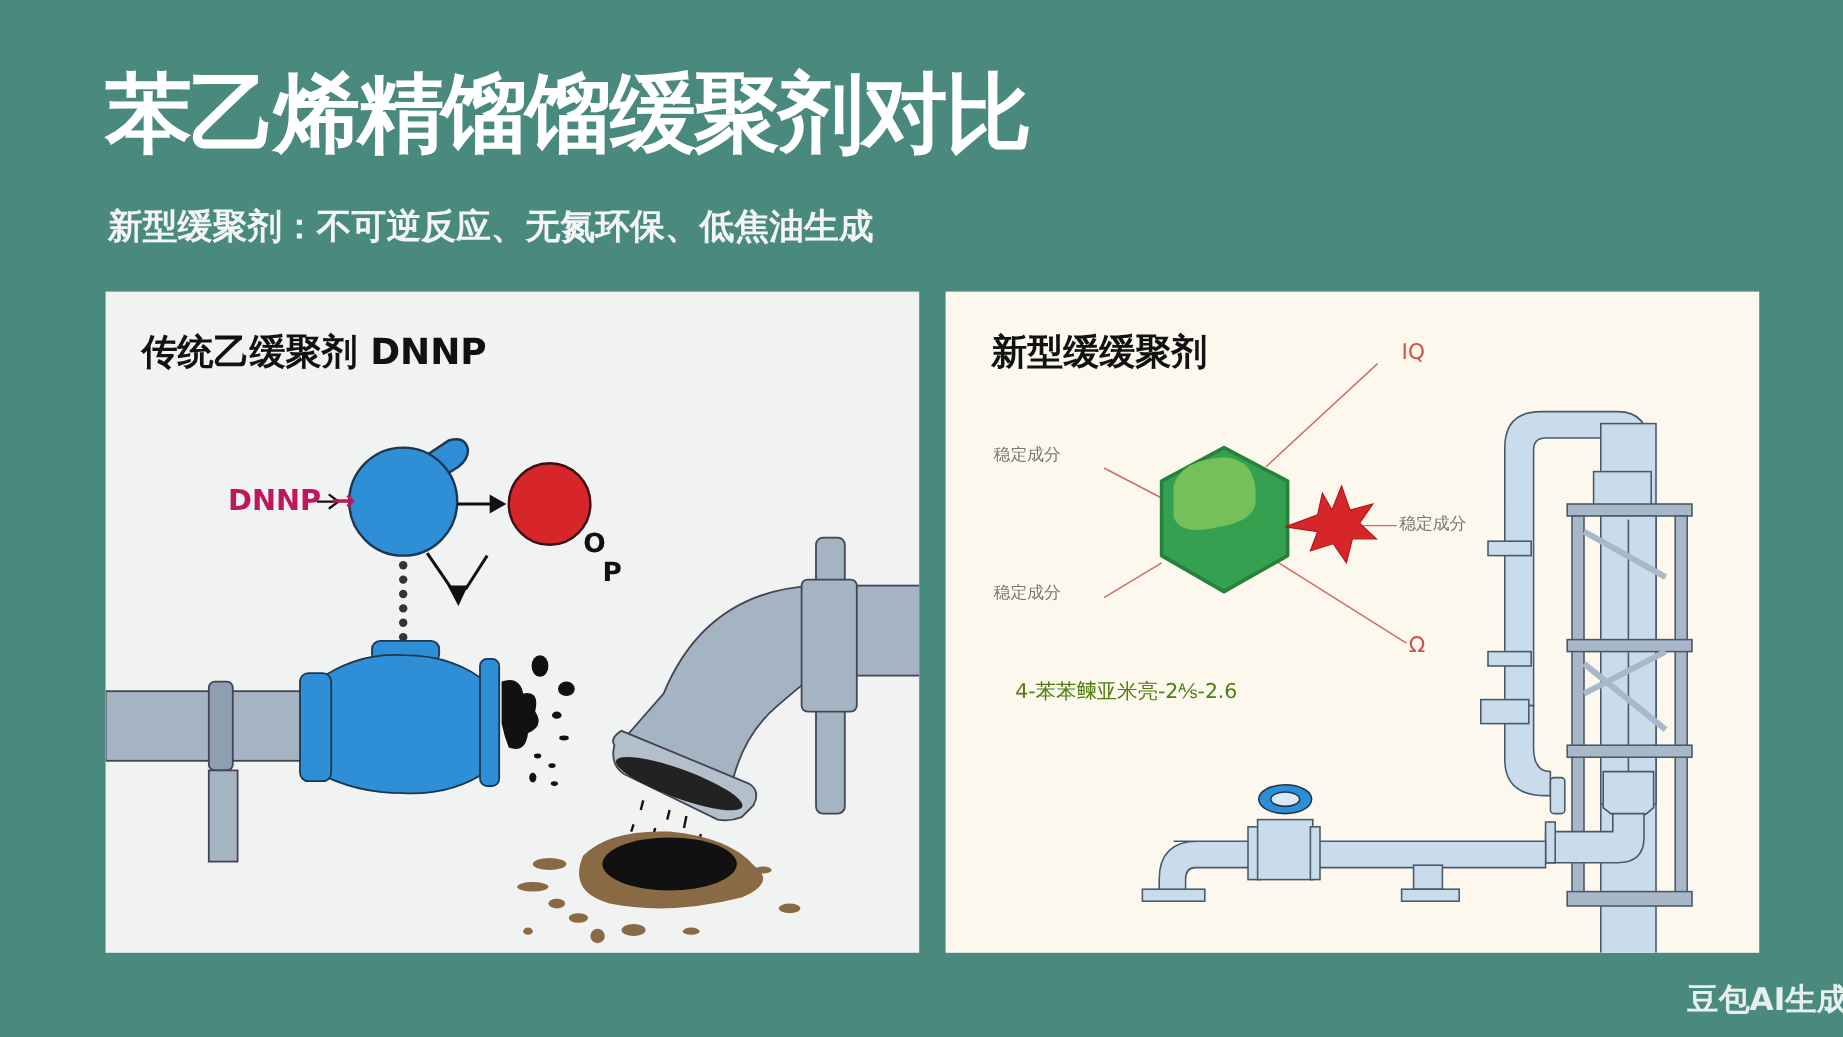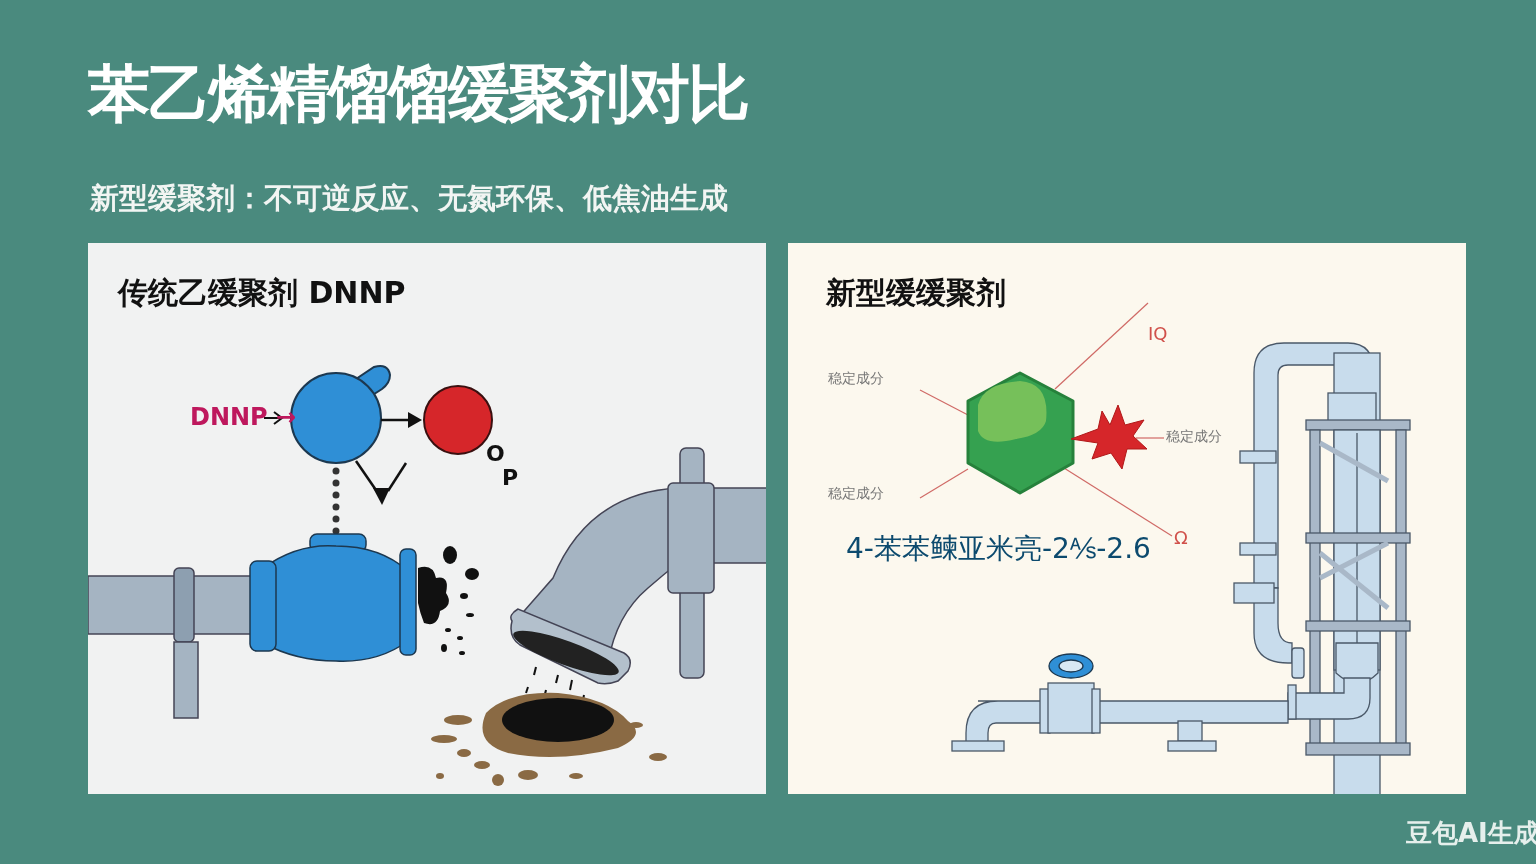"苯乙烯精馏馏缓聚剂对比" .title { font-size: 62px -> 72px }
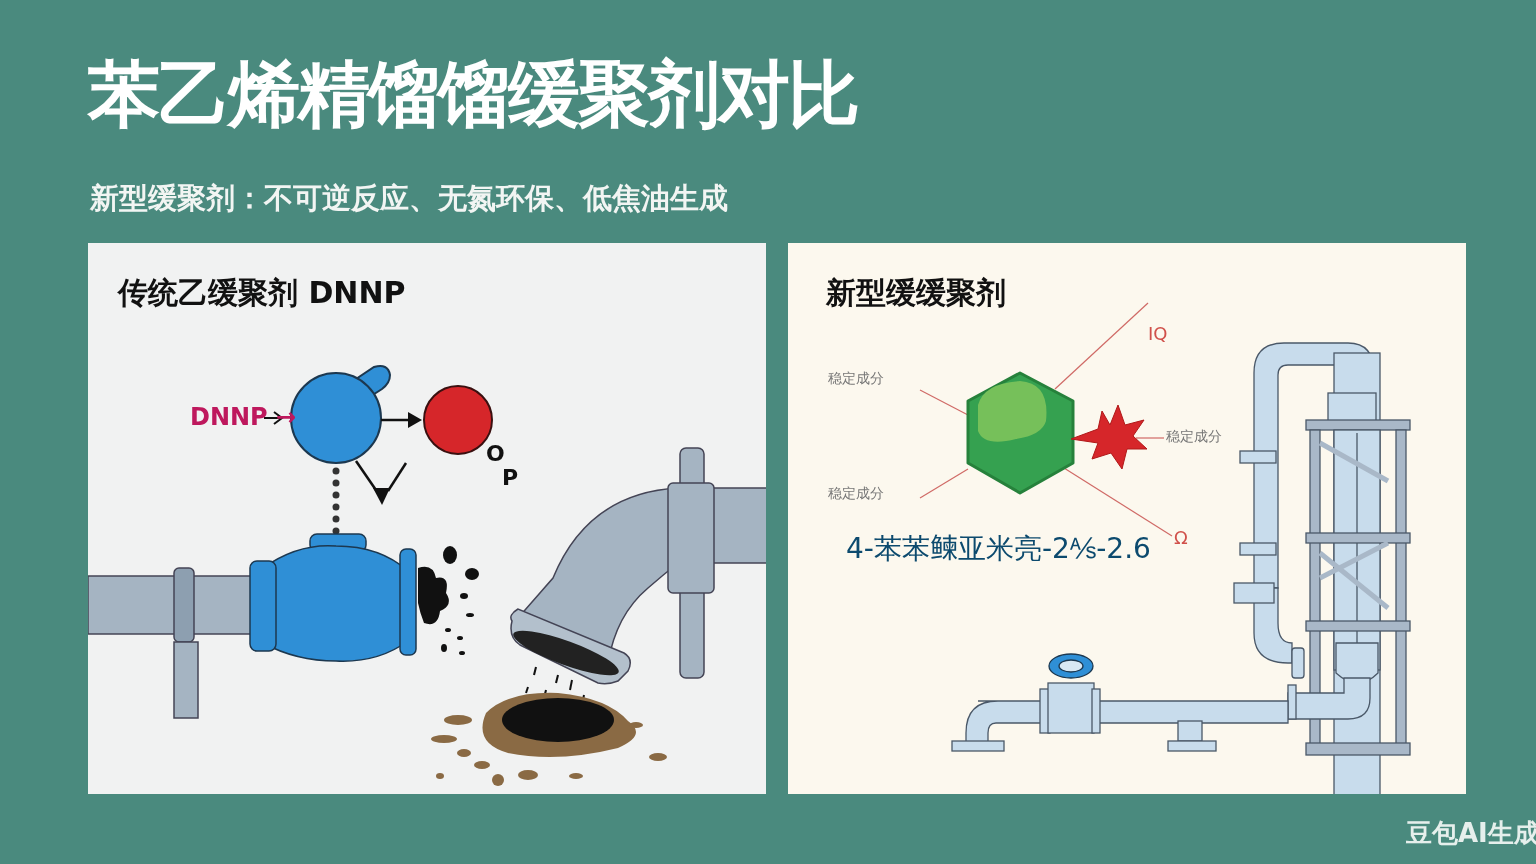"新型缓聚剂：不可逆反应、无氮环保、低焦油生成" .subtitle { top: 178px -> 168px }
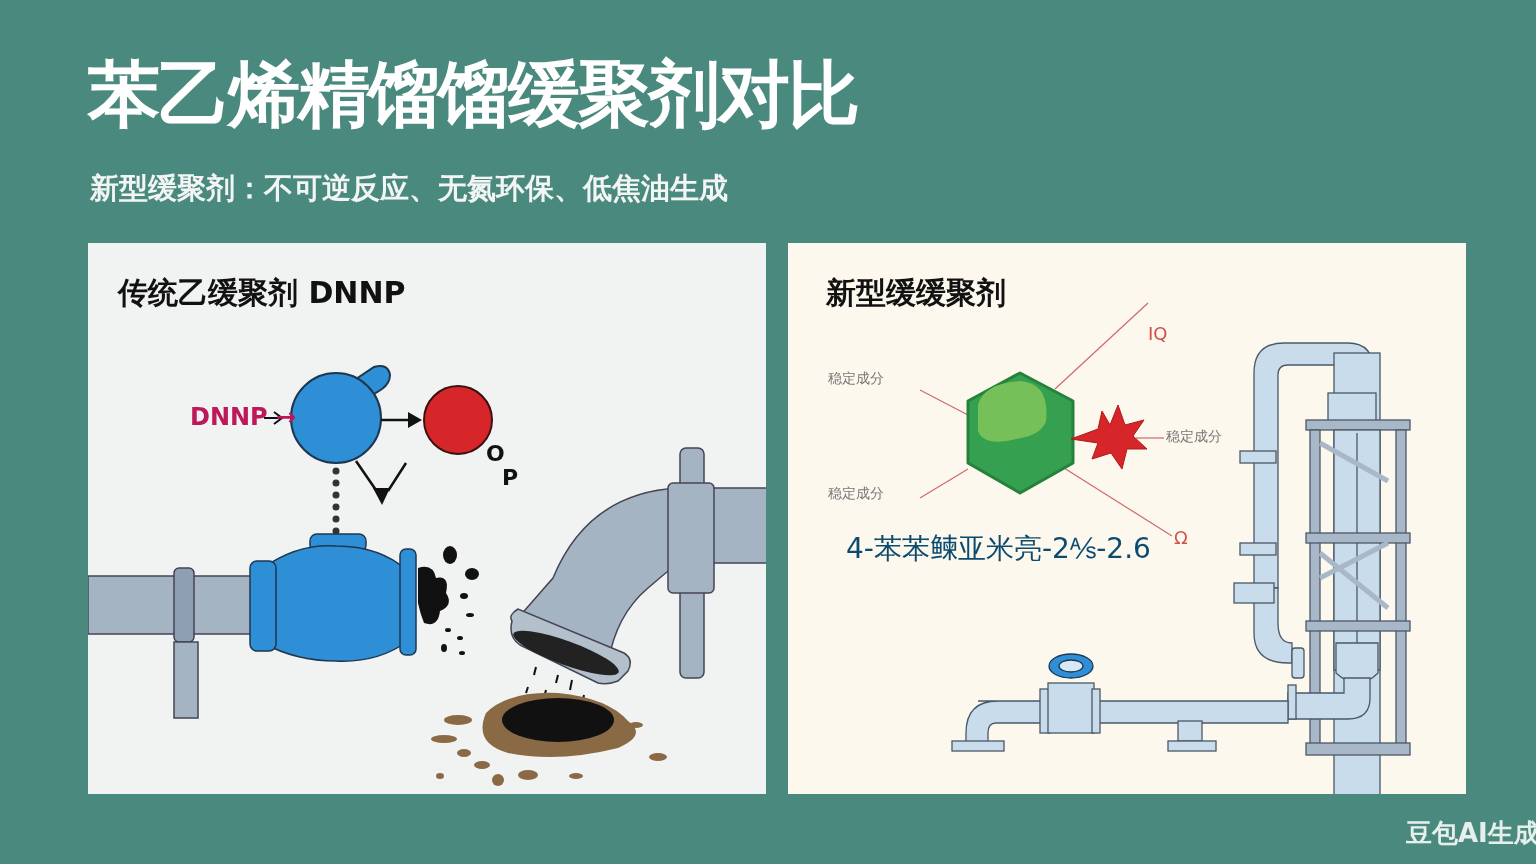"IQ" .mark-top { left: 360px -> 380px; margin-top: 40px -> none }
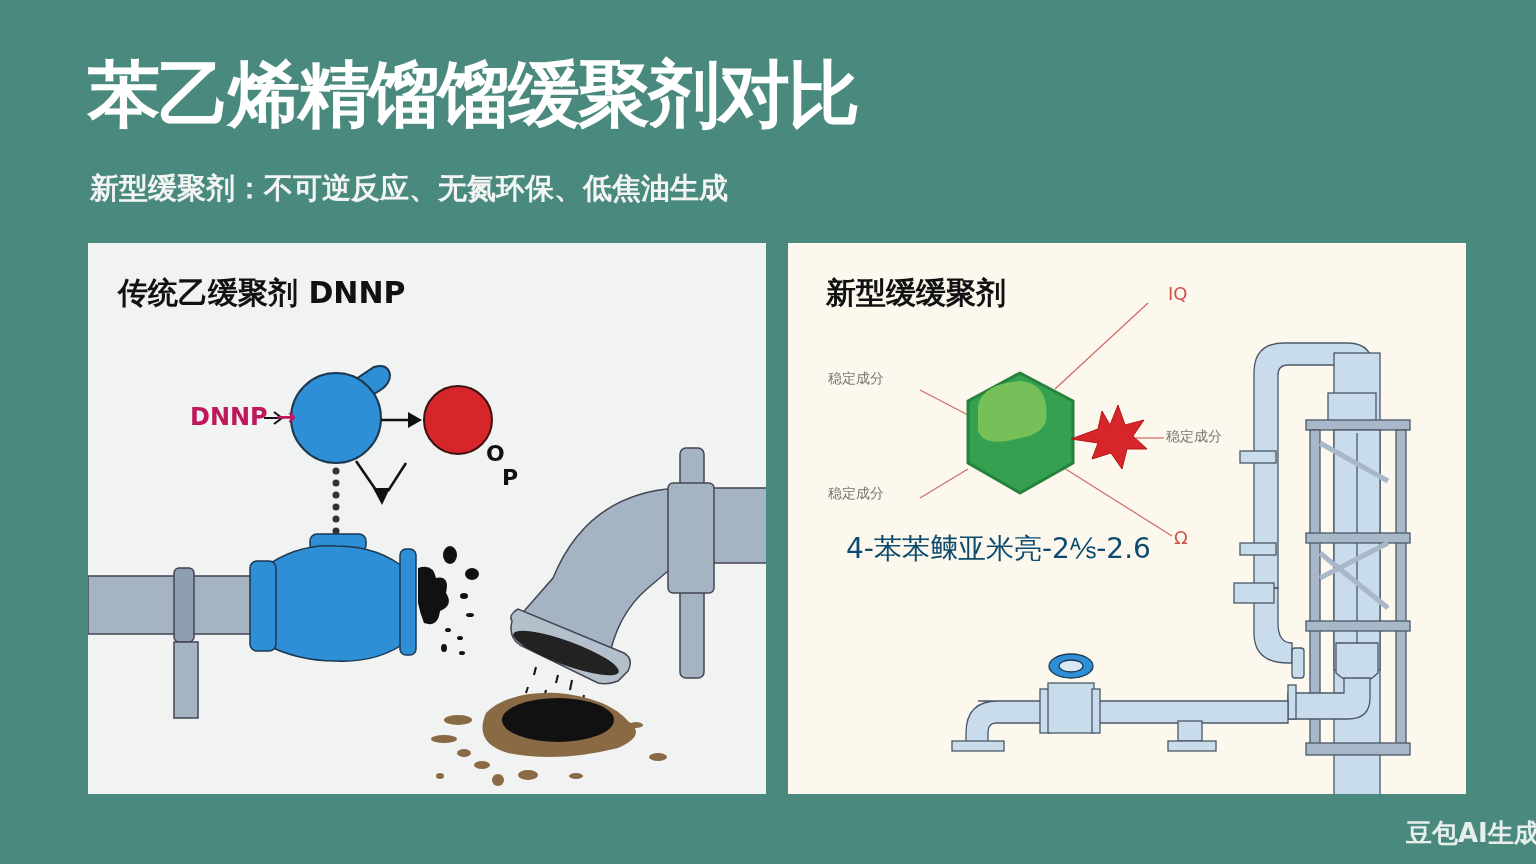"4-苯苯𬶠亚米亮𦟜-2⅍-2.6" .chem { color: #0c4a6e -> #4d7c0f; font-size: 28px -> 17px; top: 291px -> 319px }
